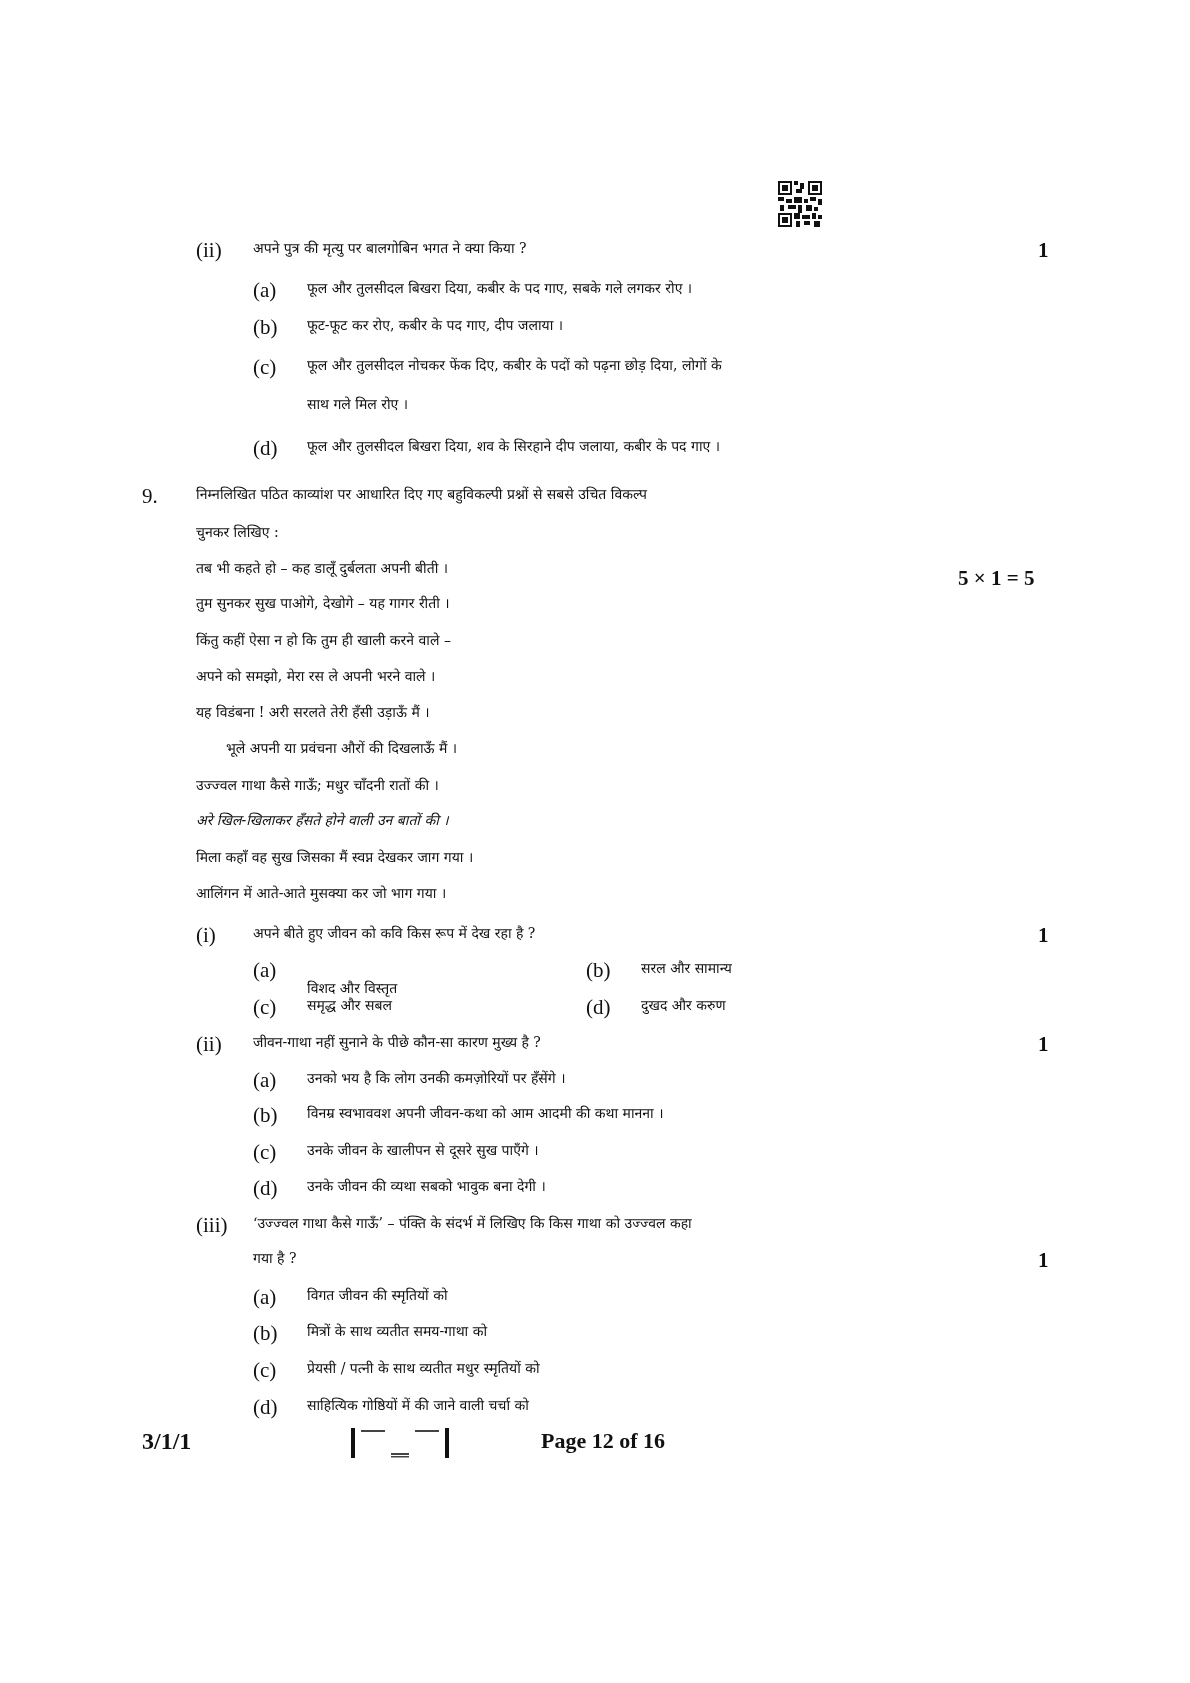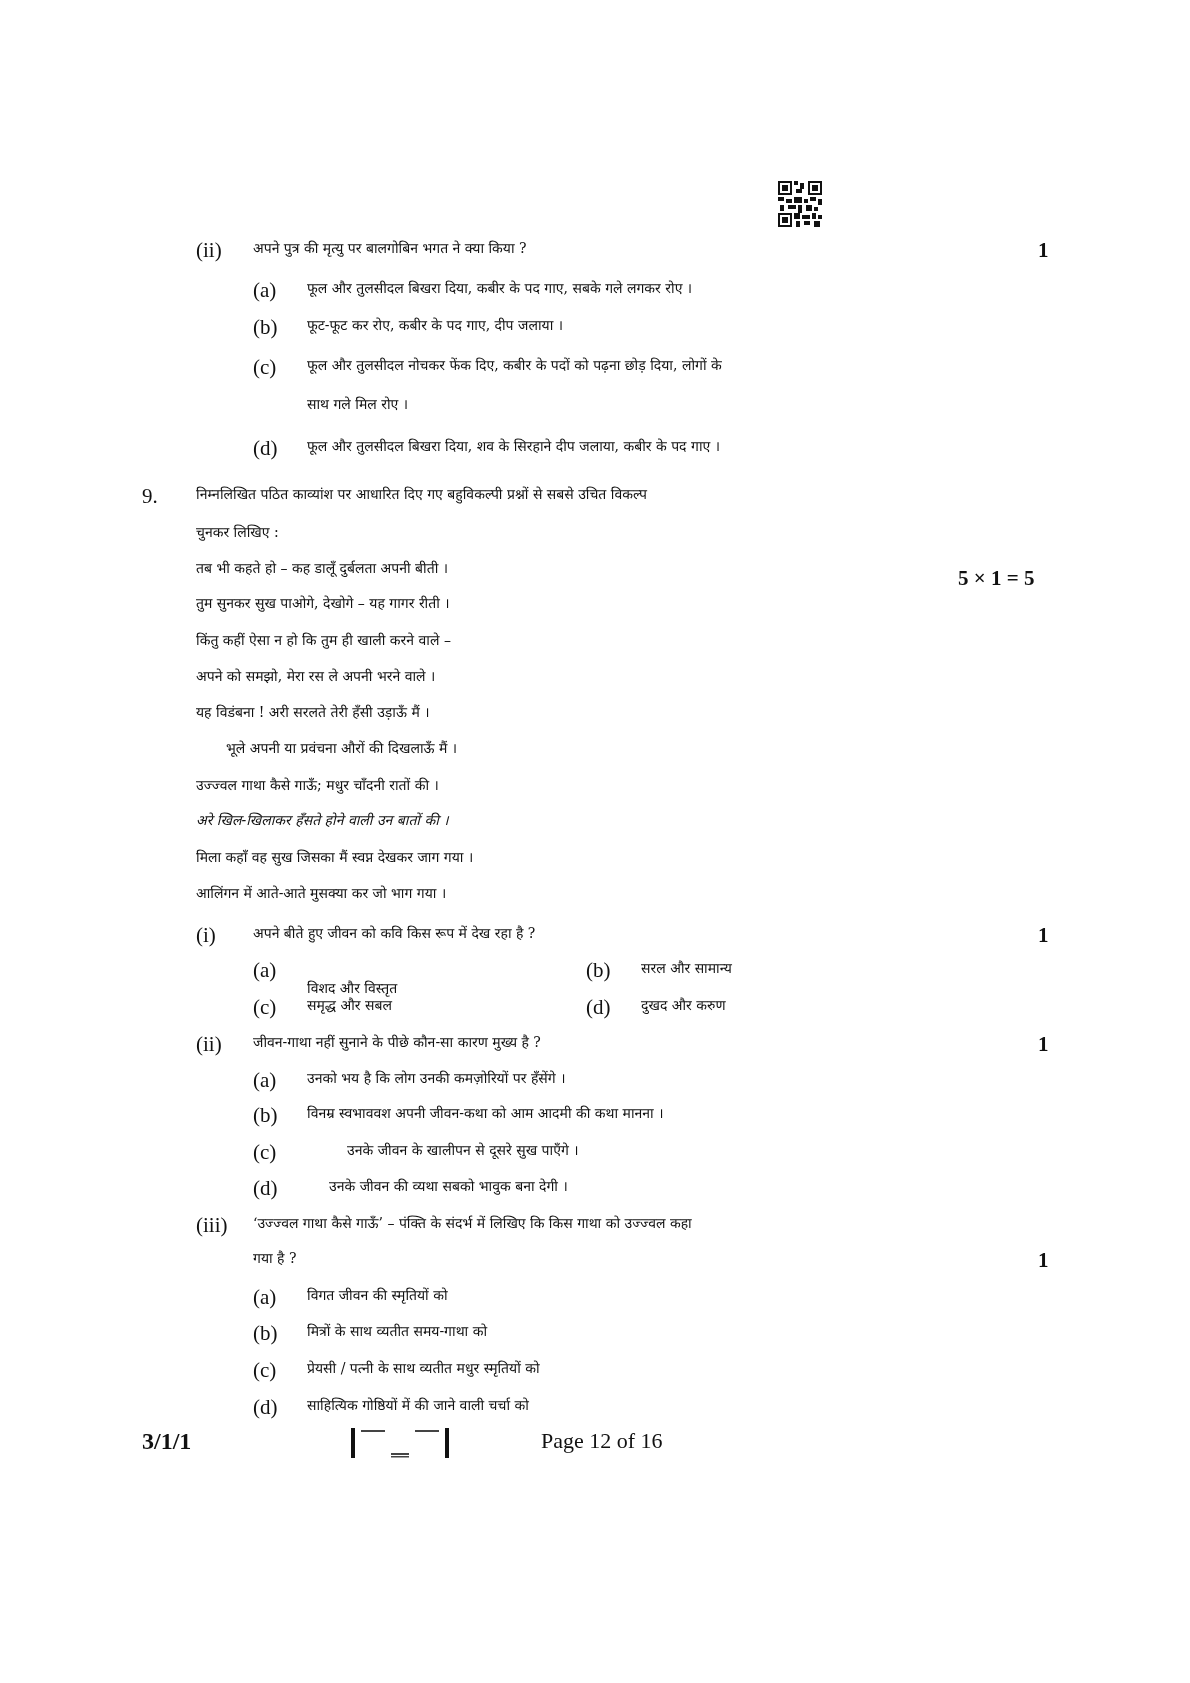"उनके जीवन के खालीपन से" div.line { margin-left: 40px -> none }
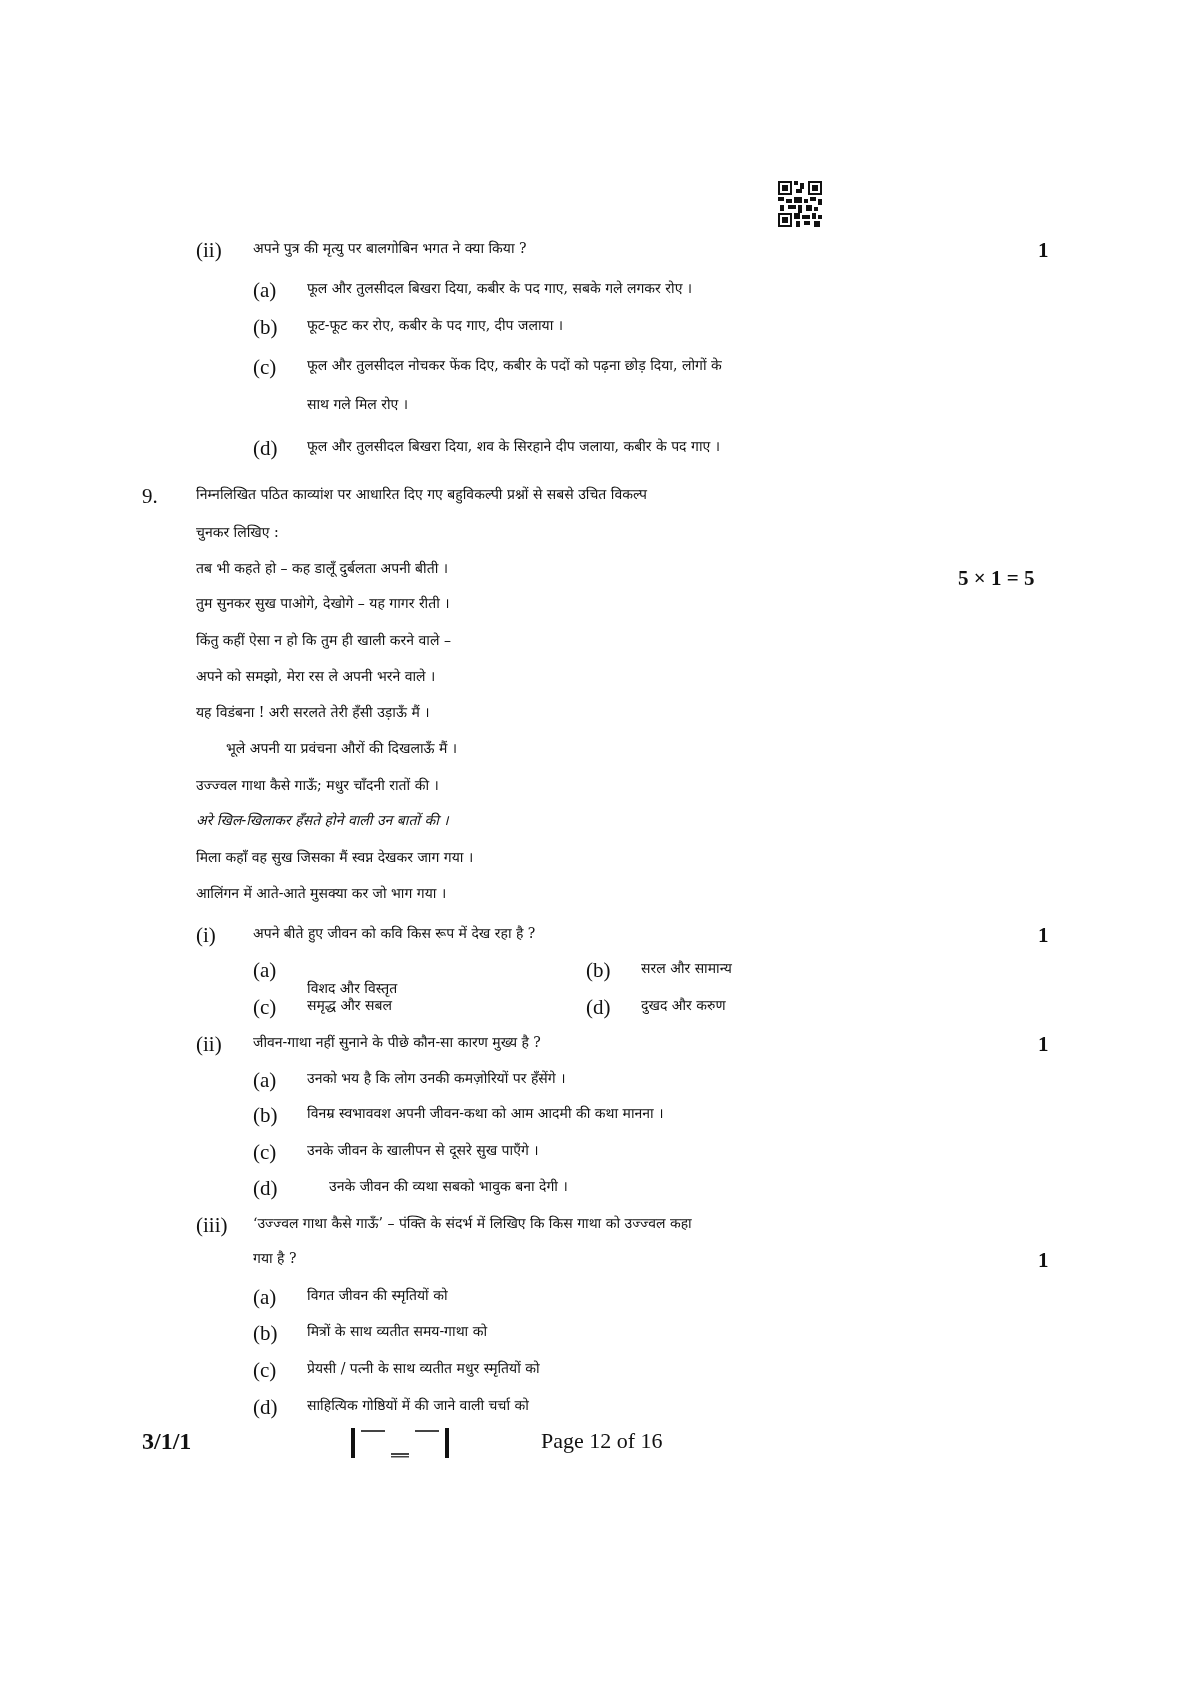"उनके जीवन की व्यथा सबको" div.line { margin-left: 22px -> none }
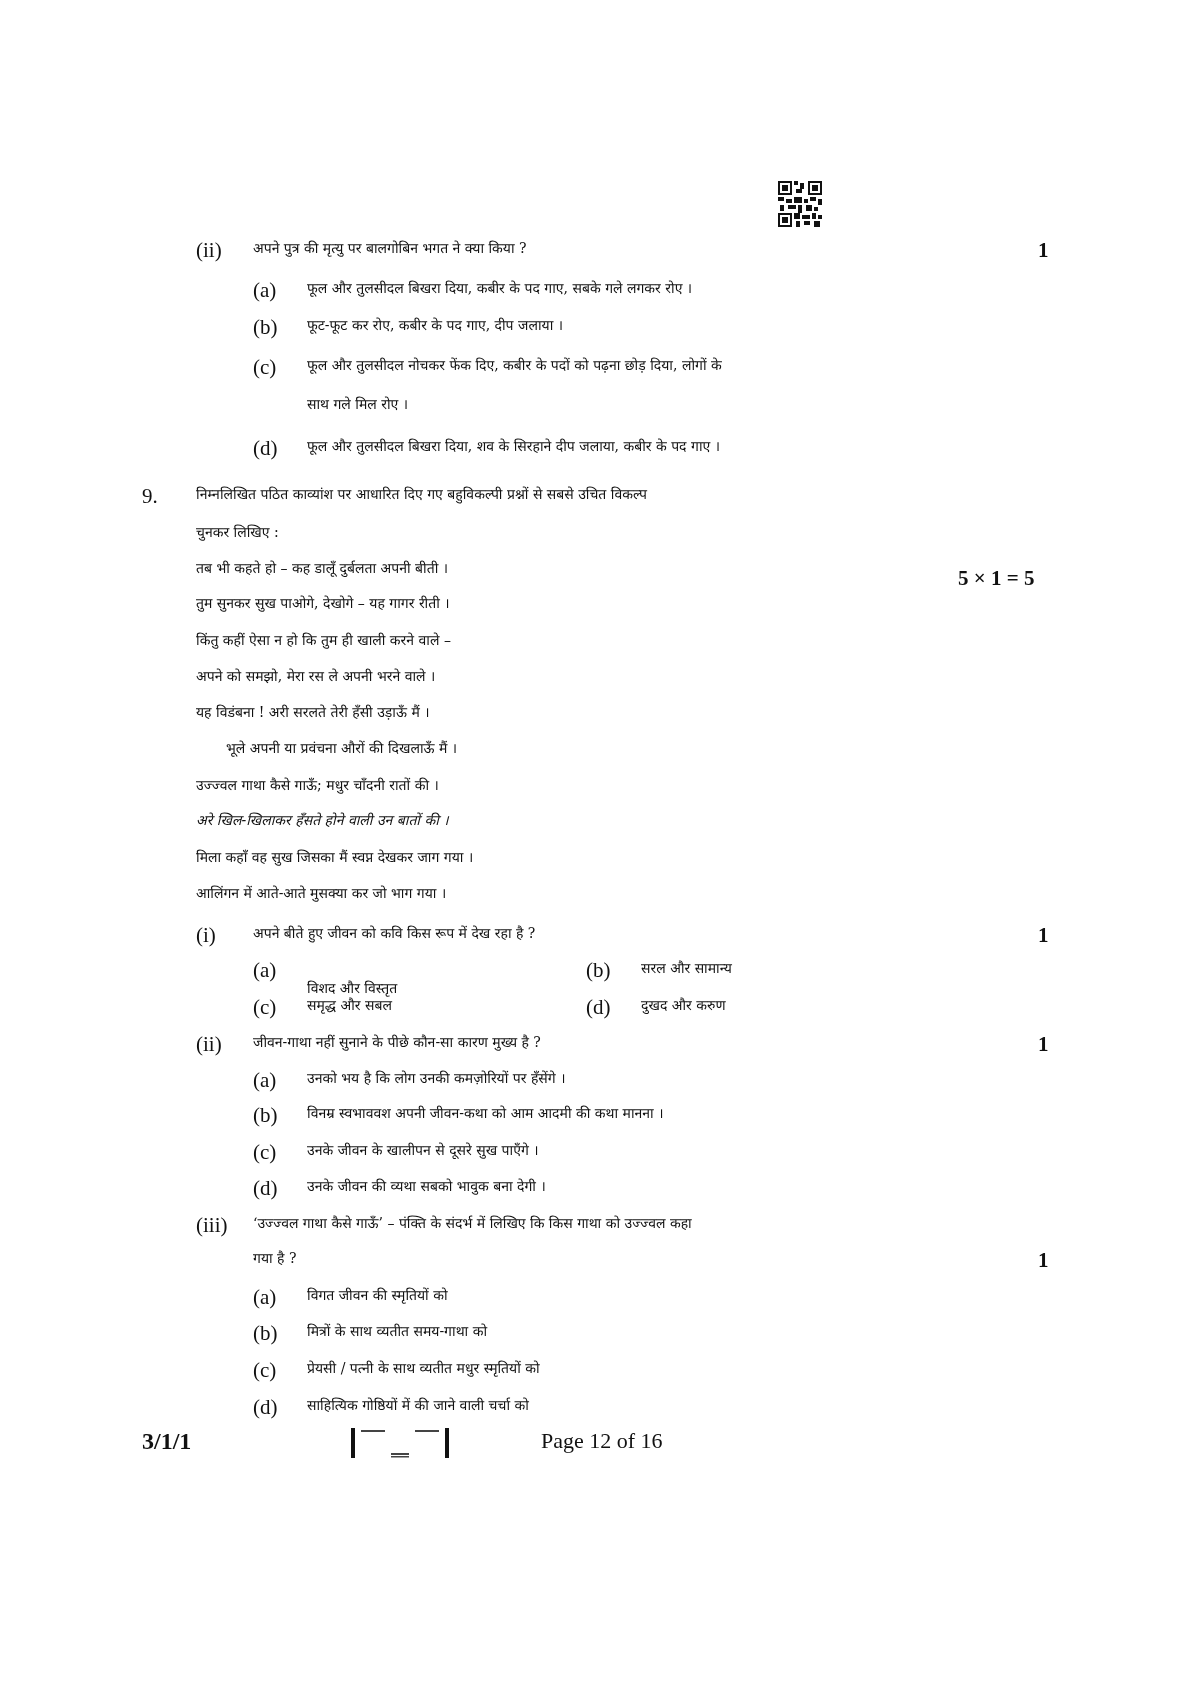"Page 12 of 16" .footer-page { font-weight: normal -> bold }
